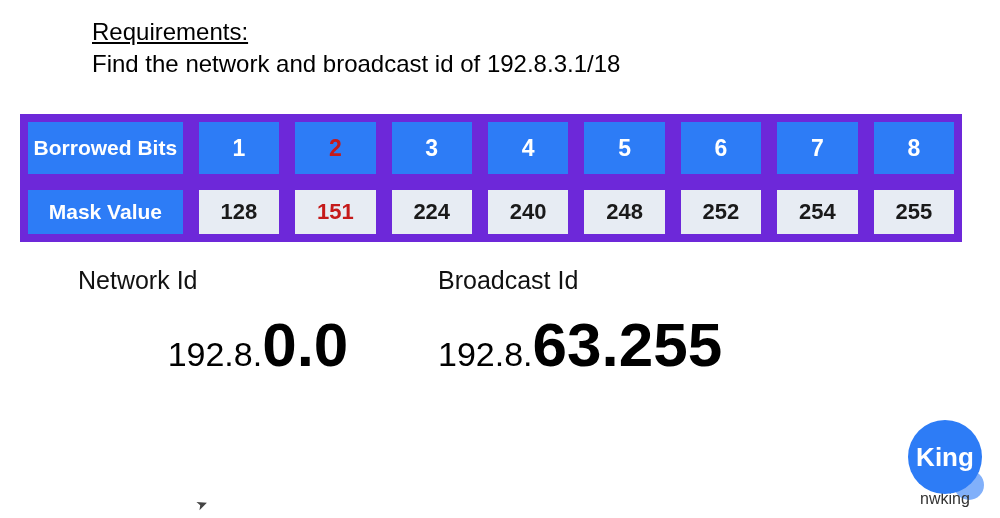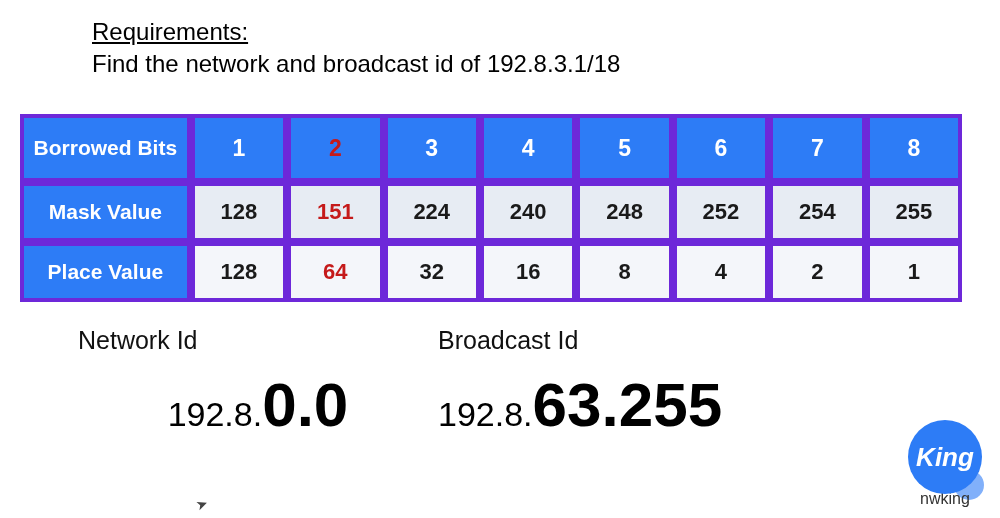"Borrowed Bits" .tbl th, .tbl td { border: 4px solid #6d28d9 -> 8px solid #6d28d9 }
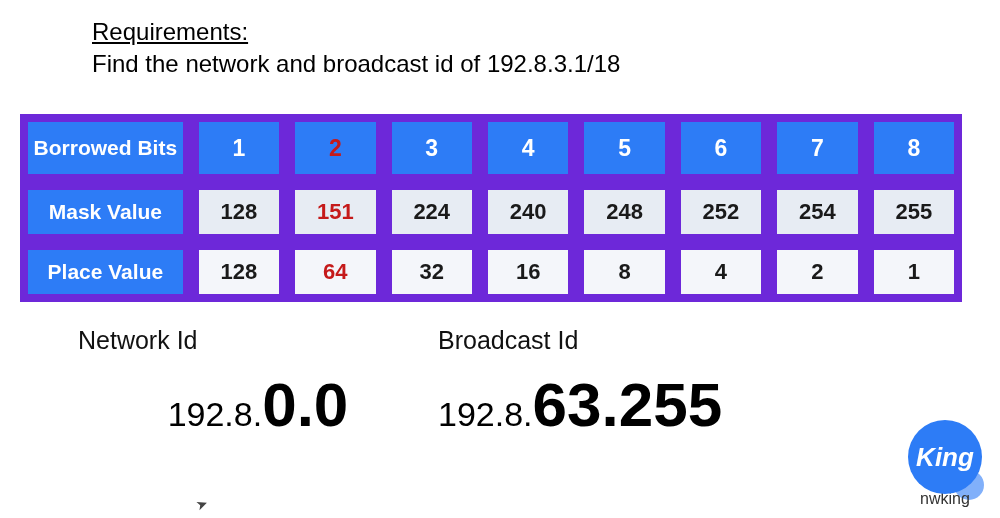"Place Value" tr { html: <tr> <th>Place Value</th> <td>128</td> <td>64</td> <td>32</td> <td>16</td> <td>8</td> <td>4</td> <td>2</td> <td>1</td> </tr> -> none }
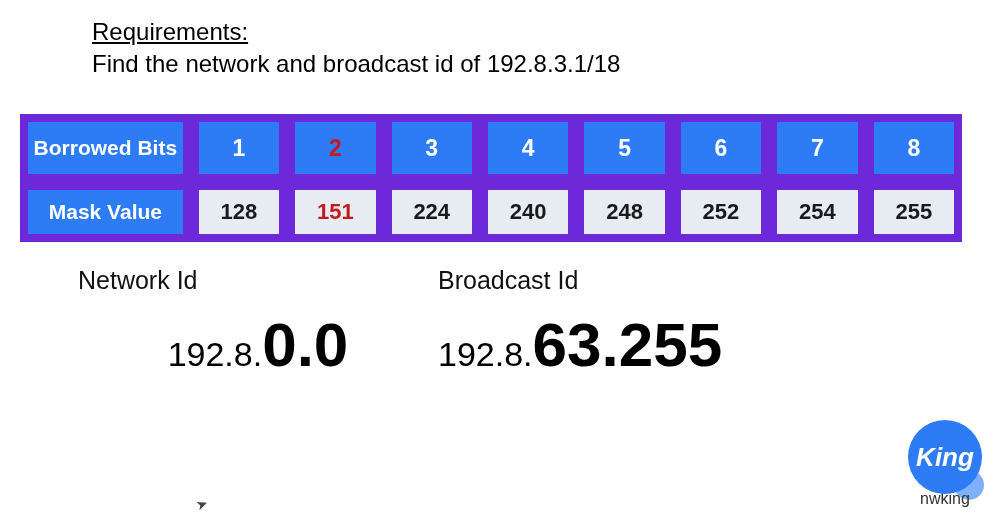"King" .brand-circle { font-style: italic -> none }
